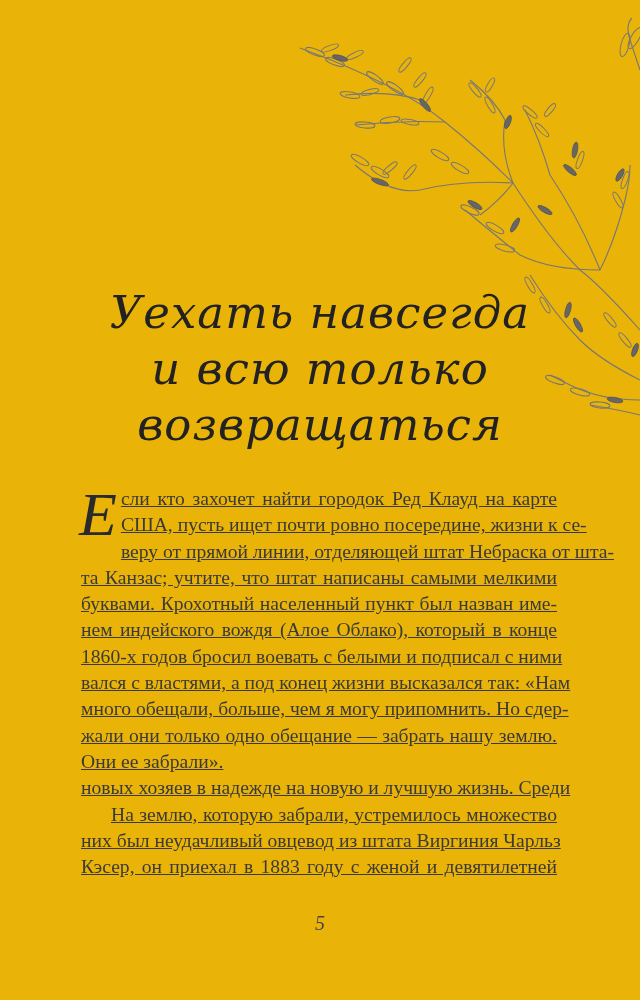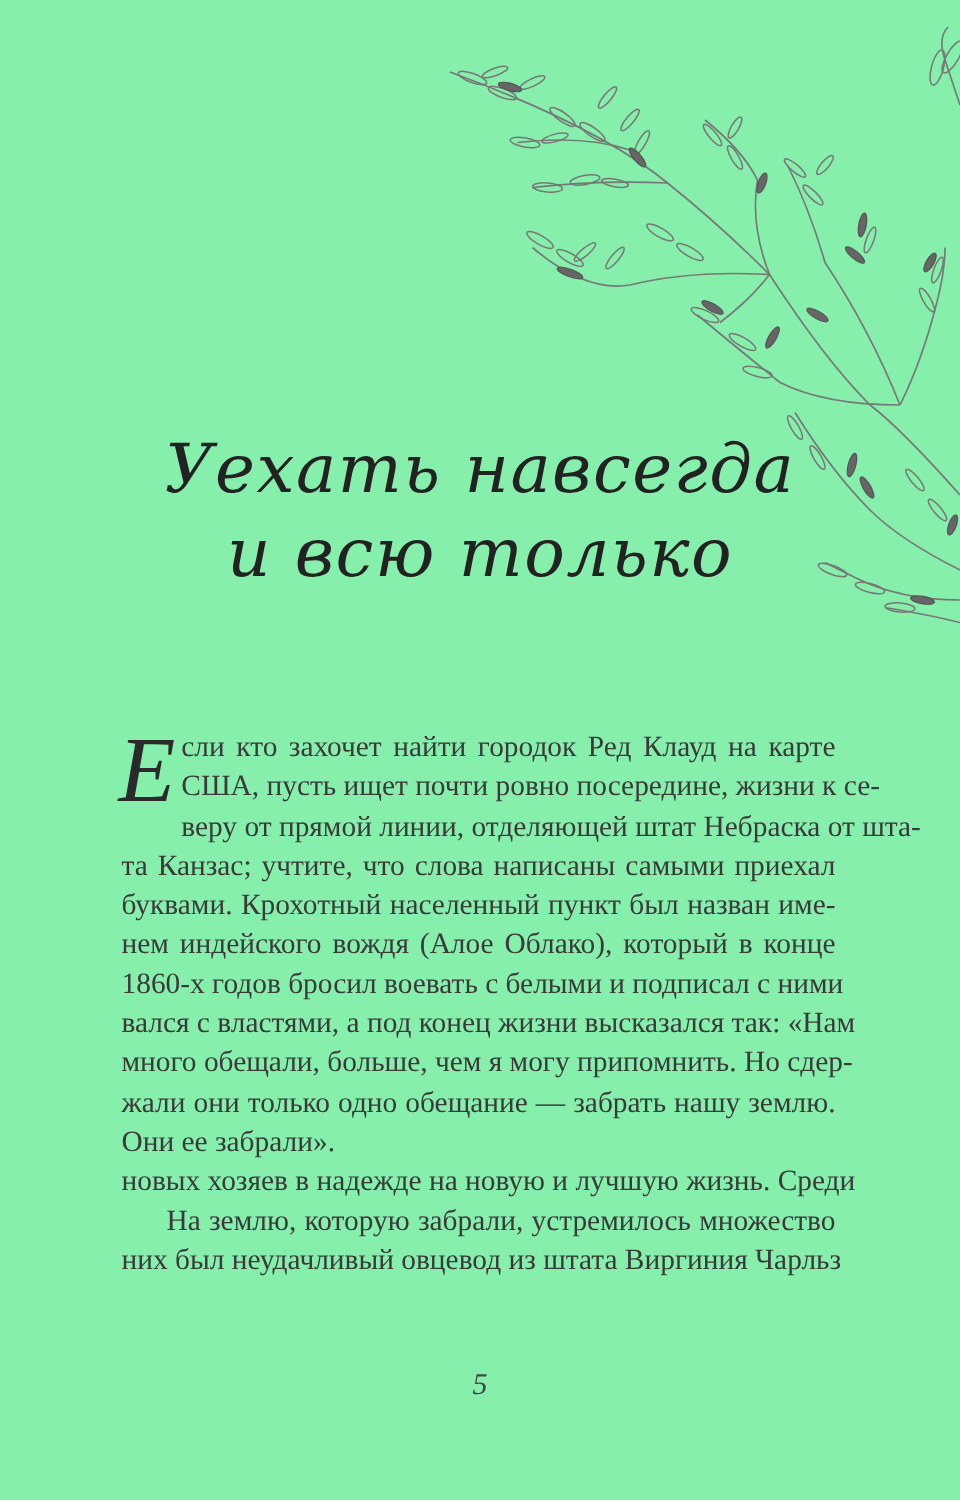"Уехать навсегда" .page { background: #86efac -> #eab308 }
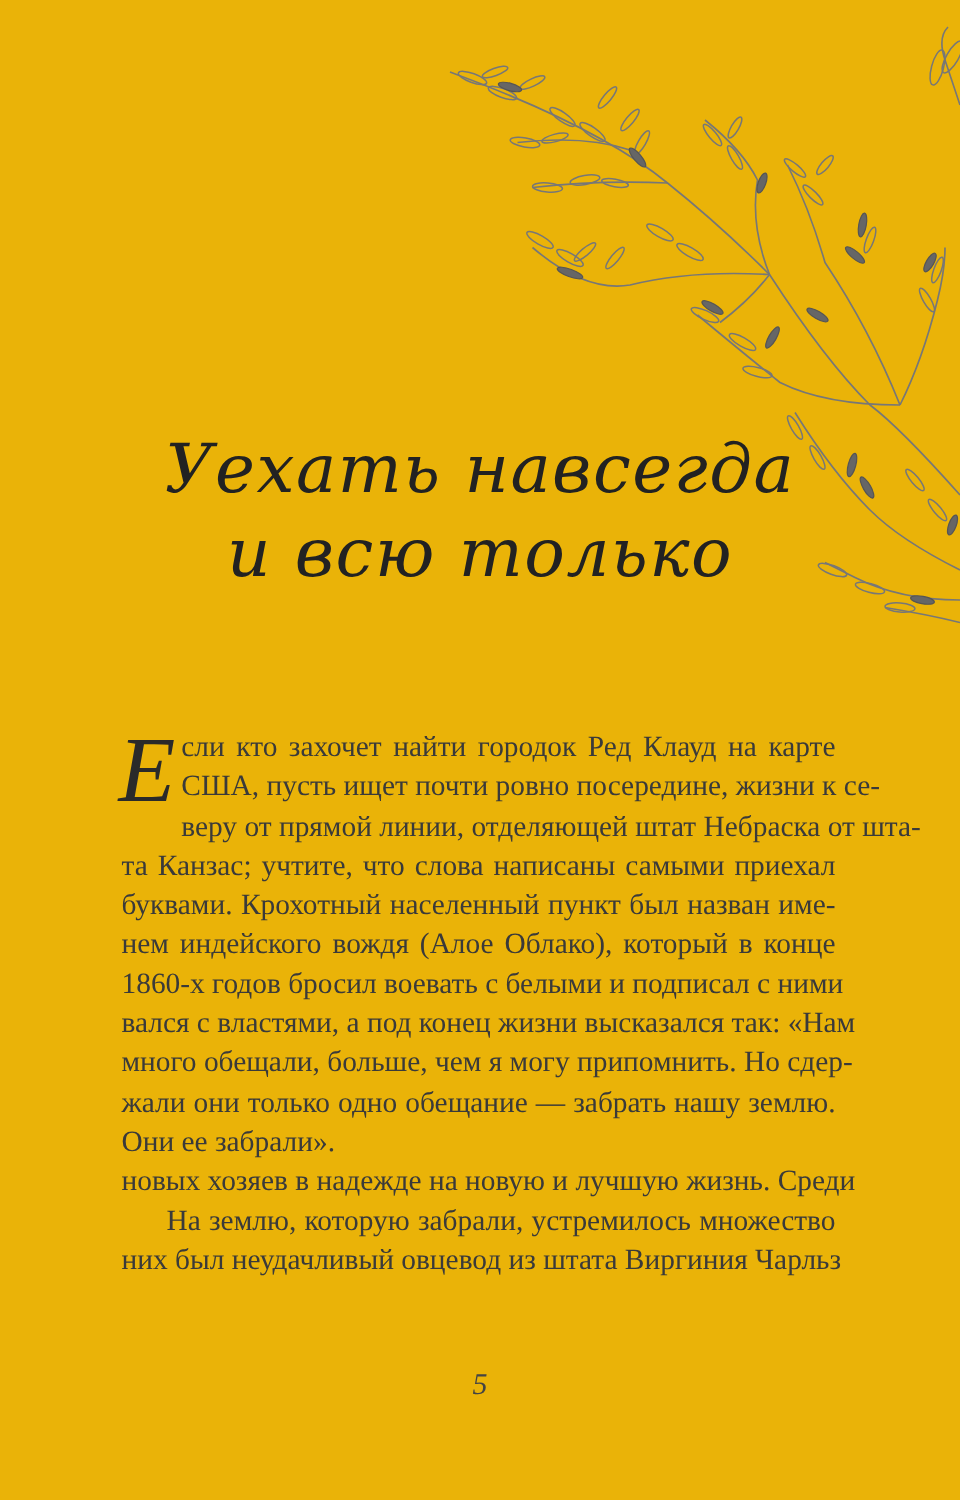"возвращаться" div { html: none -> <div>возвращаться</div> }
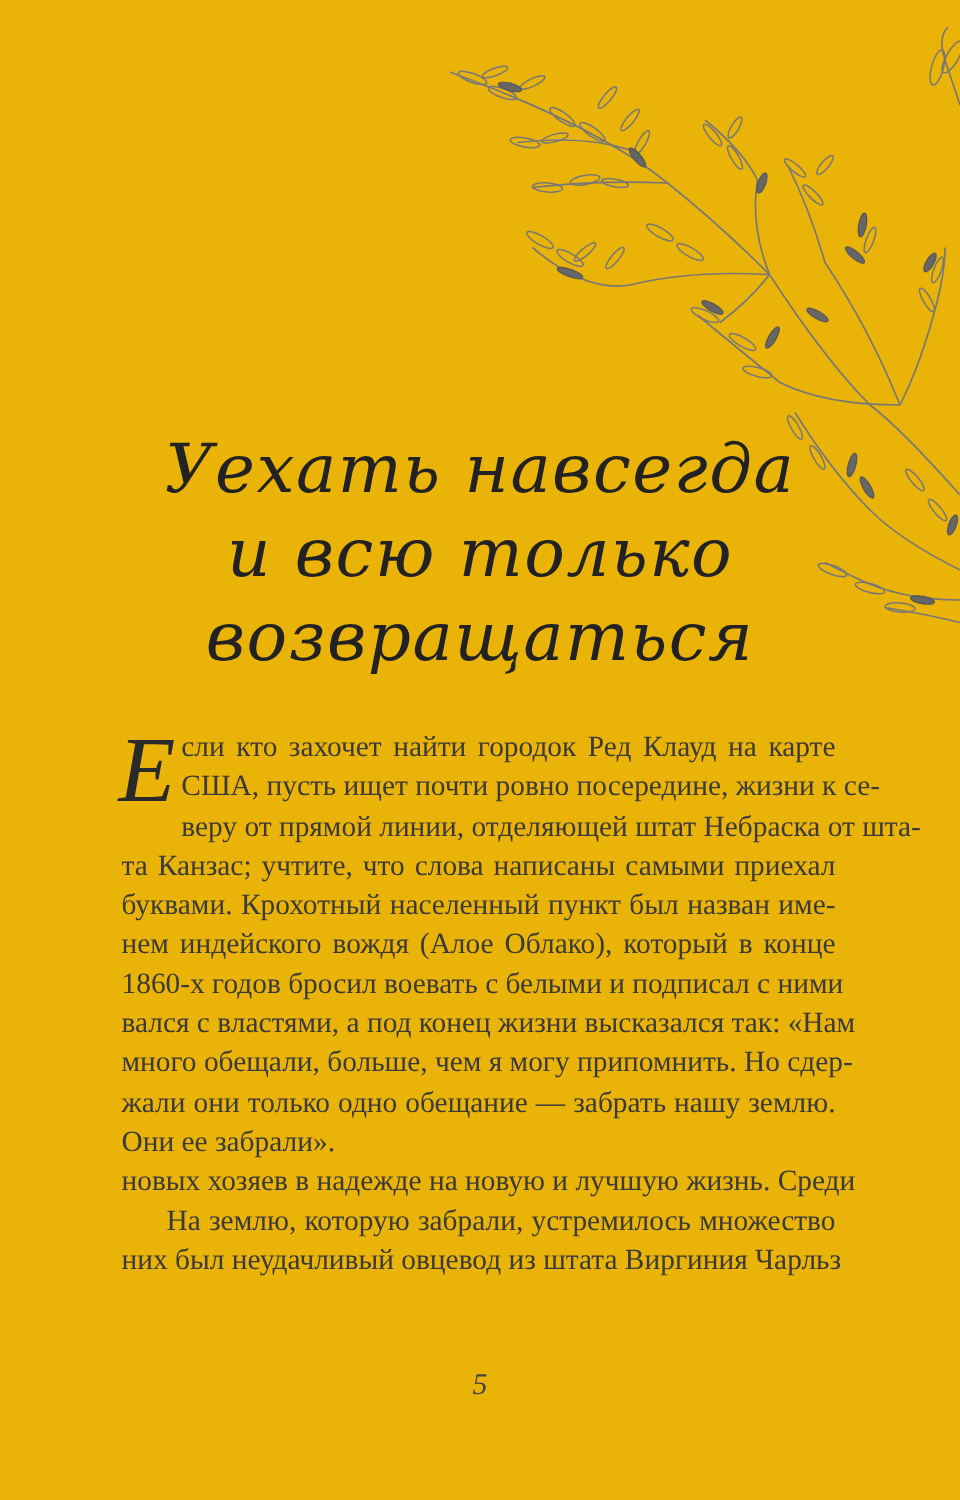"сли кто захочет найти городок" .line { text-decoration: none -> underline }
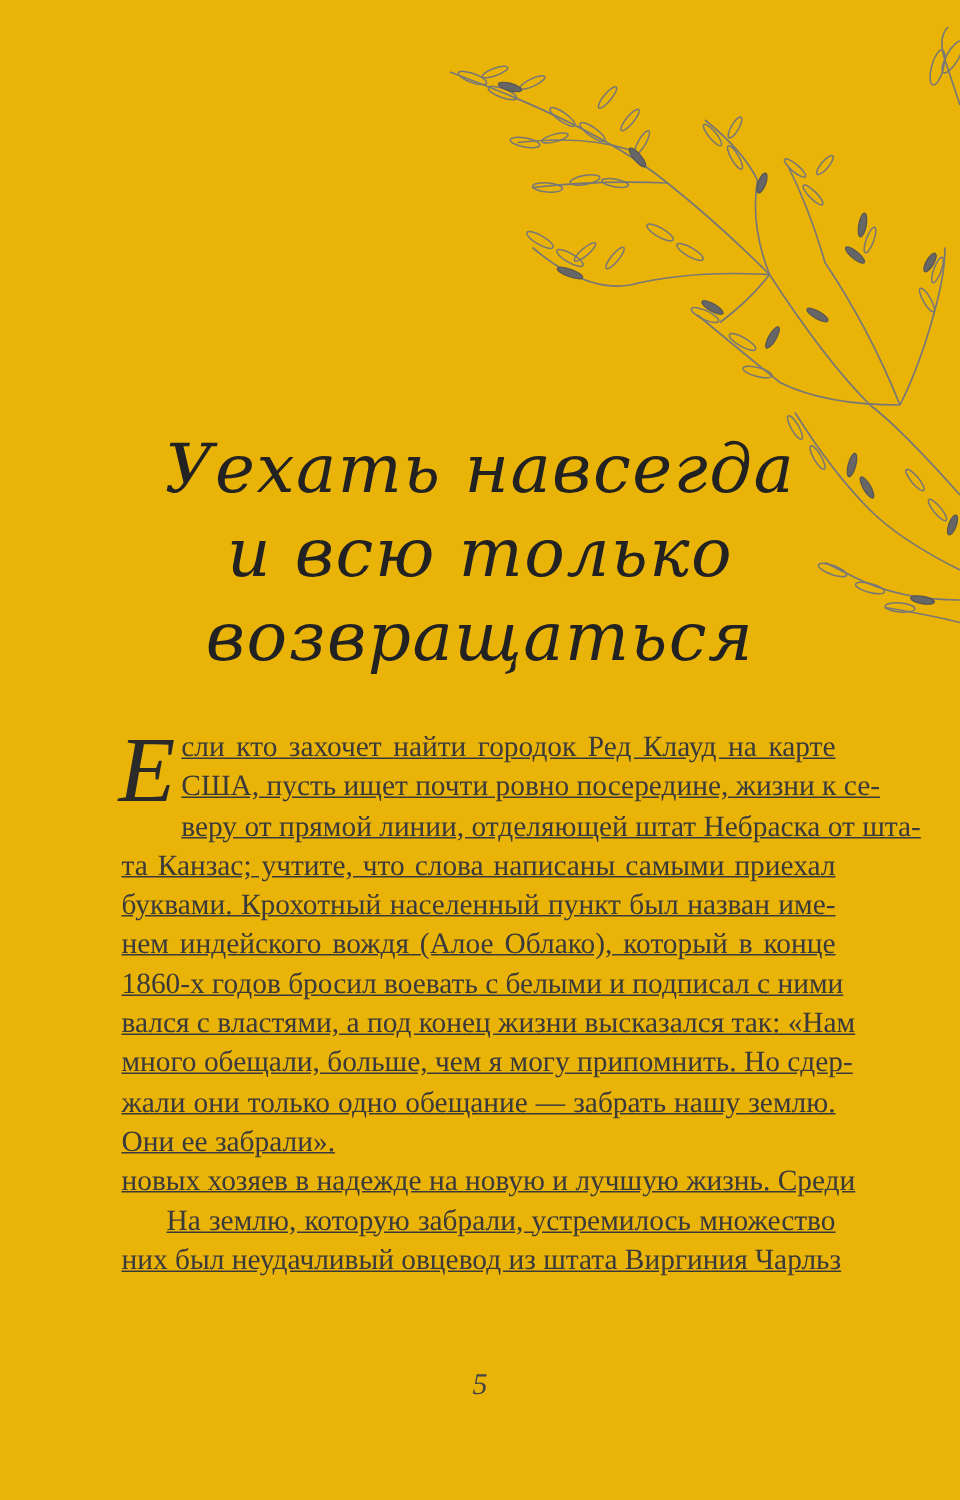"та Канзас; учтите, что слова" span.line { text: слова написаны самыми приехал -> штат написаны самыми мелкими }
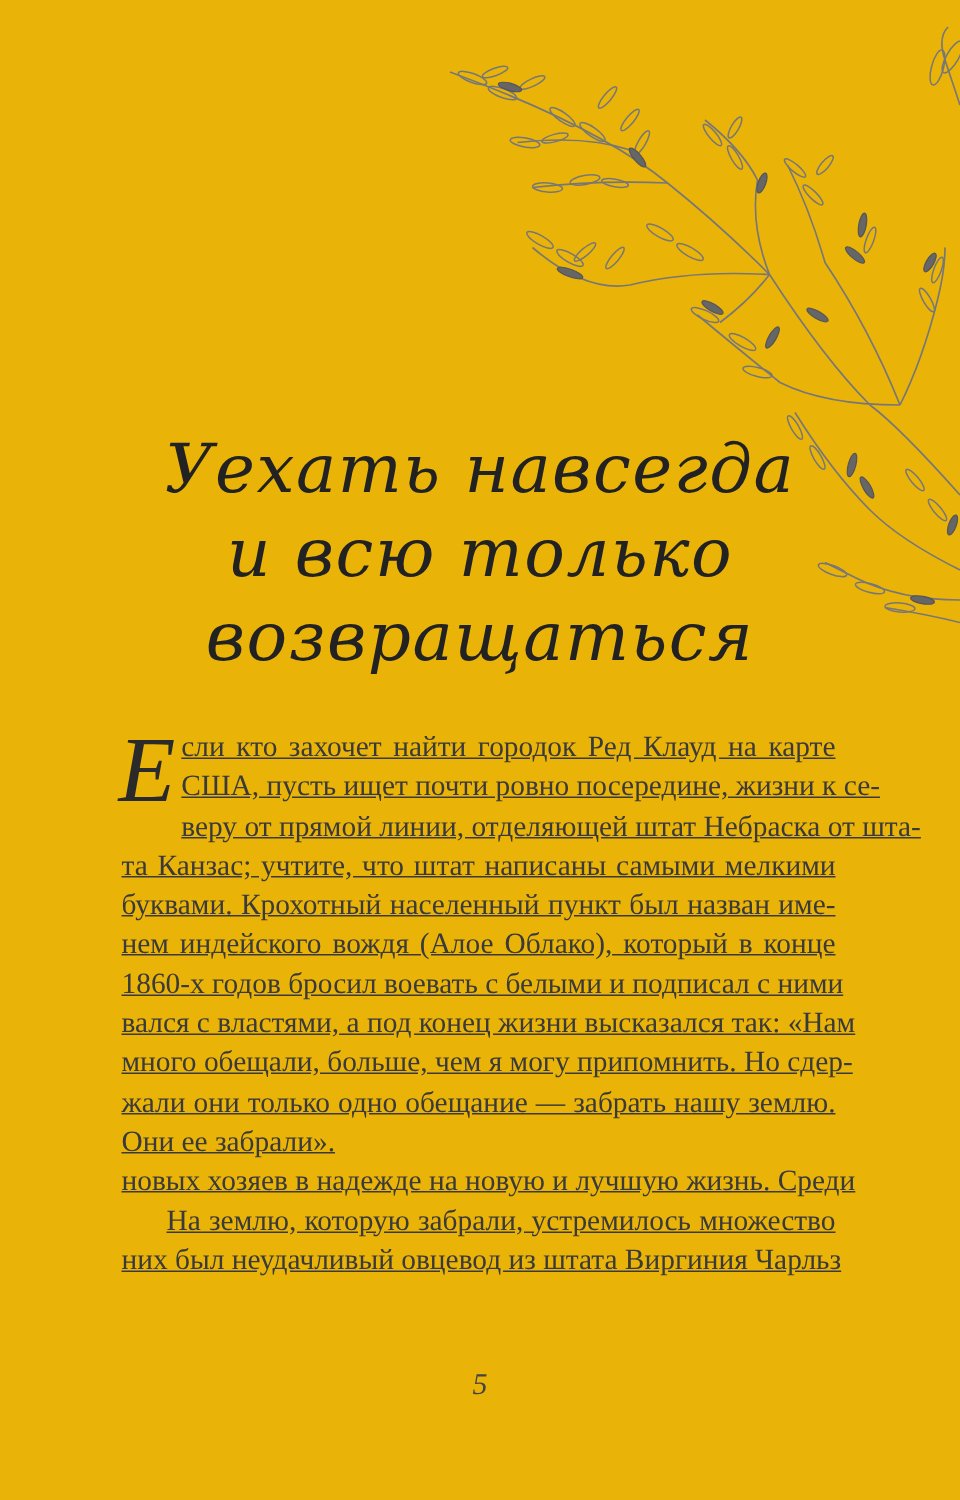"Кэсер, он приехал в 1883" span.line { html: none -> <span>Кэсер, он приехал в 1883 году с женой и девятилетней</span> }
